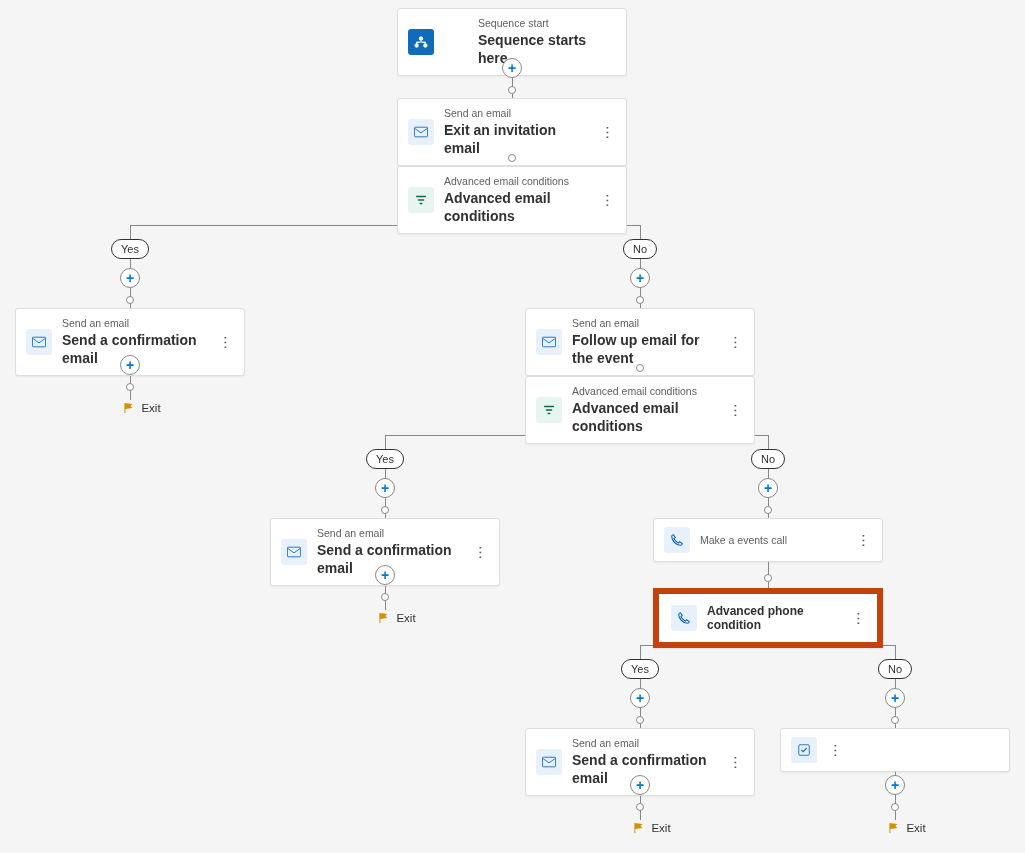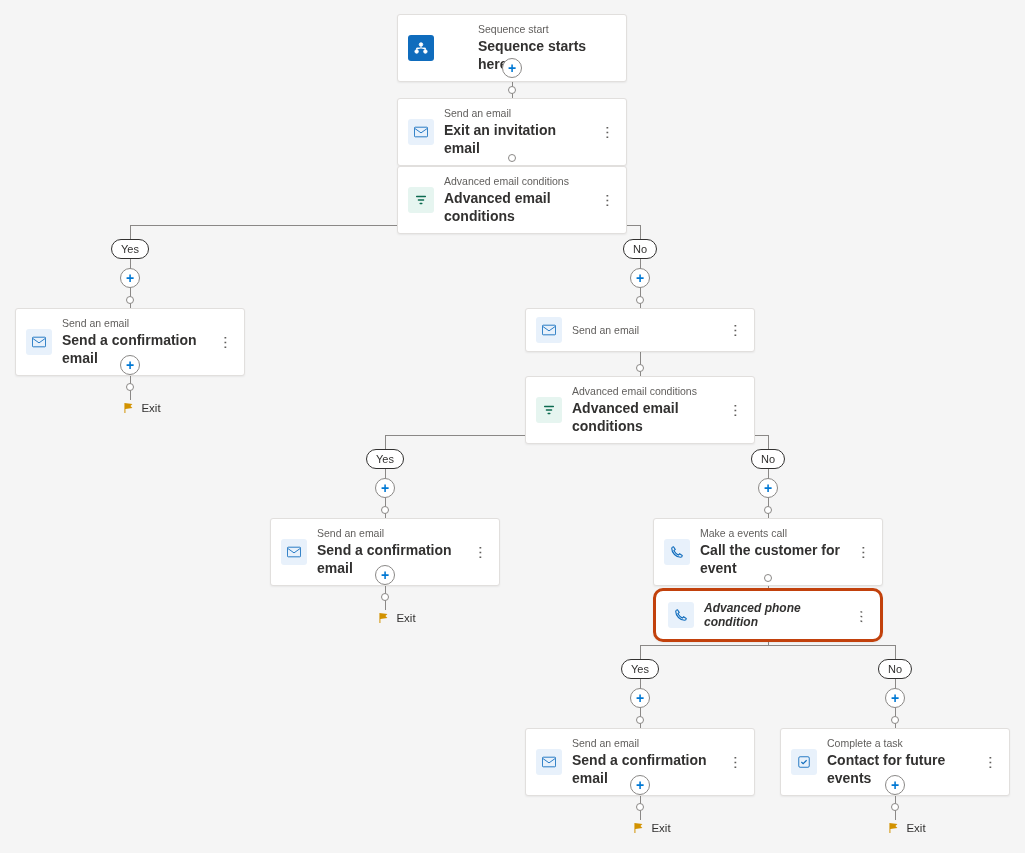"Sequence start" div.card { top: 14px -> 8px }
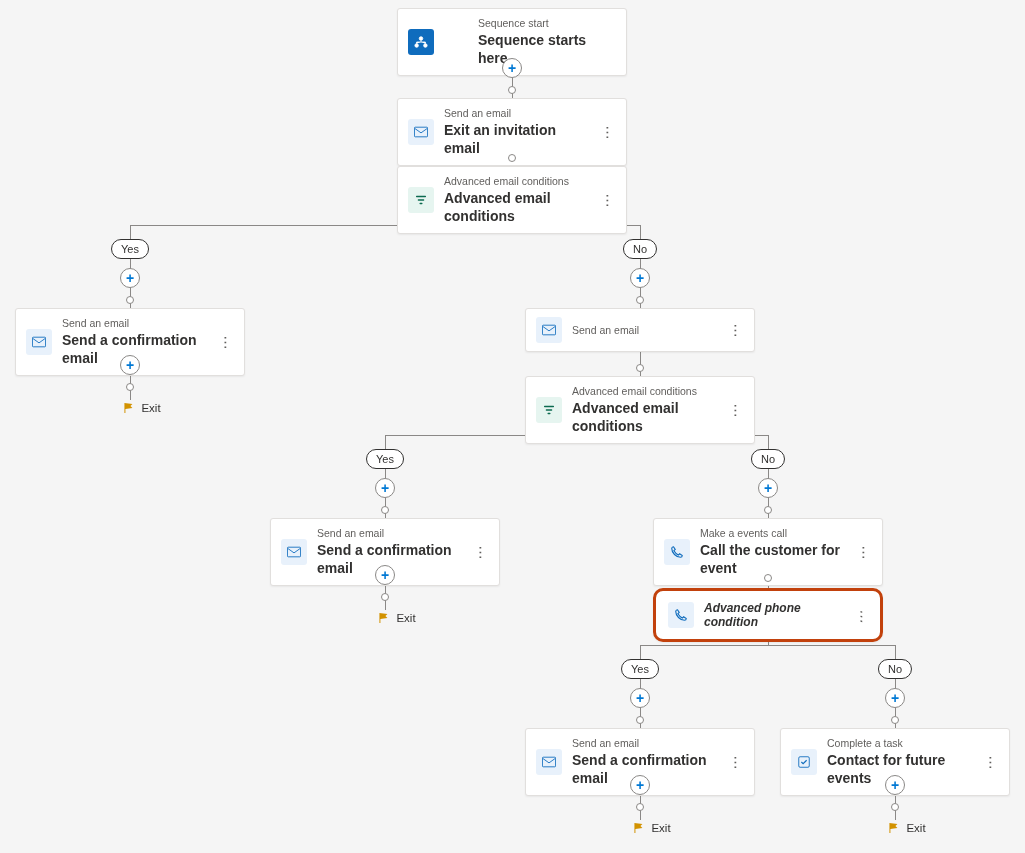"Follow up email for the" div.ttl { html: none -> <div>Follow up email for the event</div> }
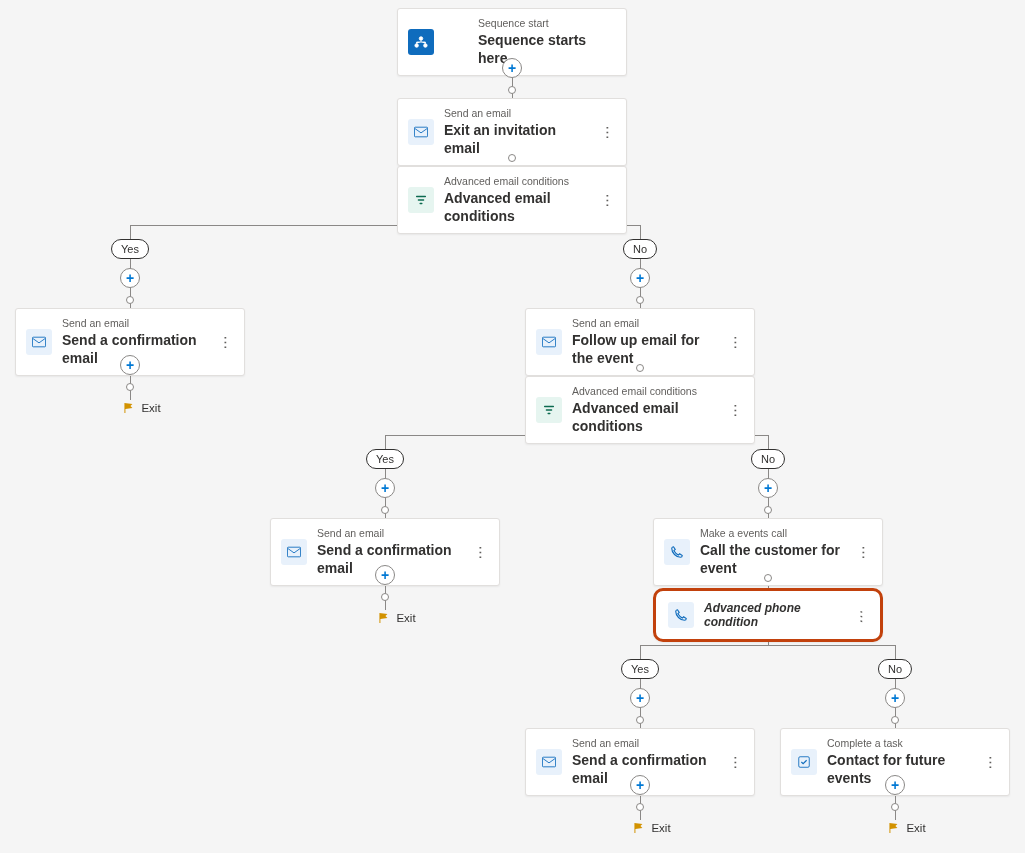"Call the customer for event" div.ttl { html: <div>Call the customer for event</div> -> none }
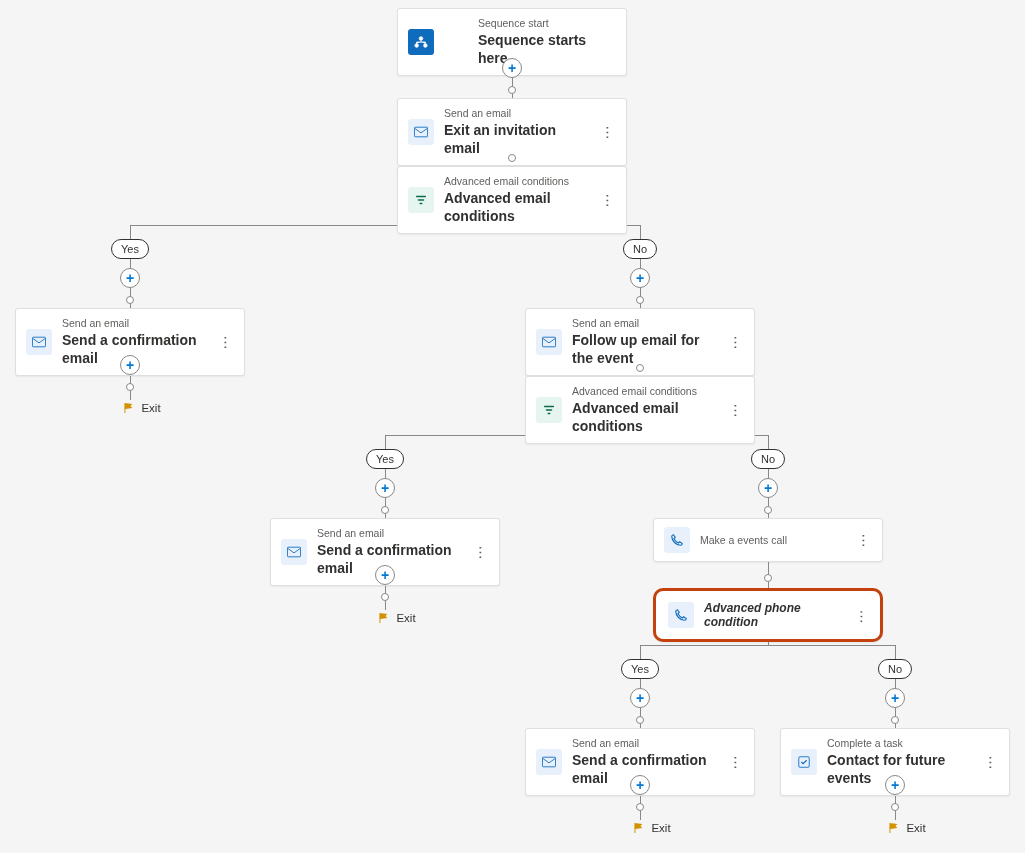"Advanced phone condition" .cond-title { border: 3px solid #c2410c -> 6px solid #c2410c; border-radius: 10px -> 0; font-style: italic -> none }
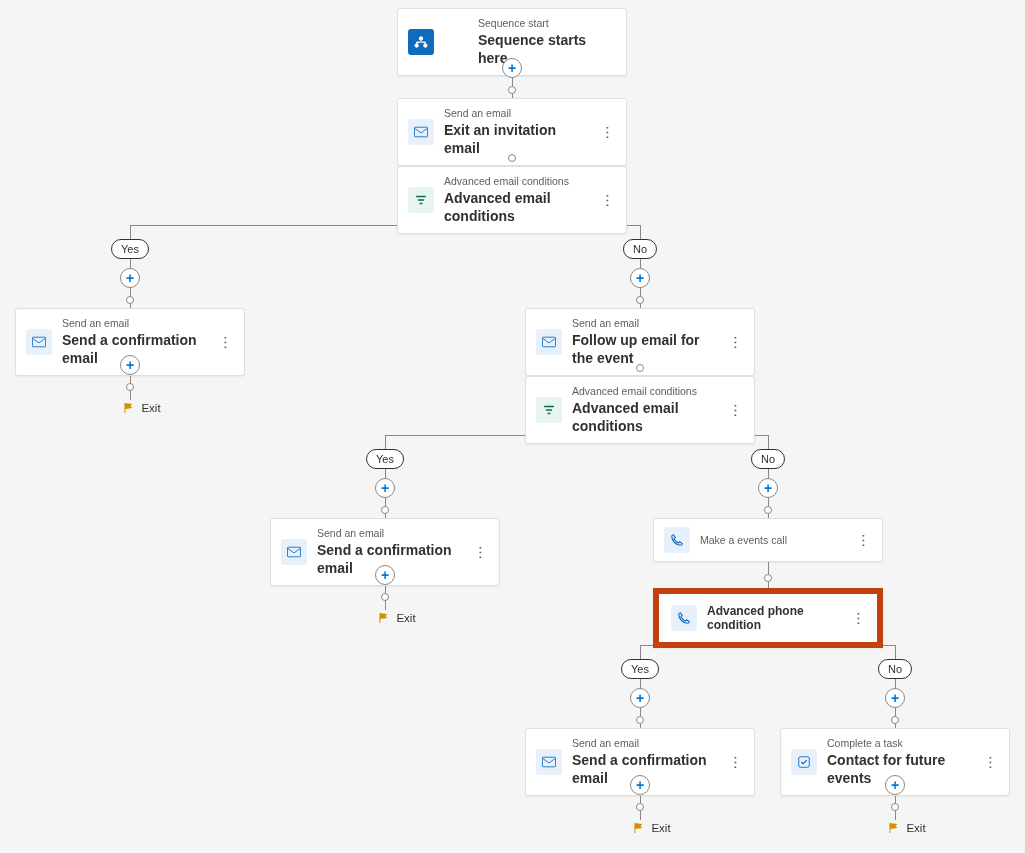"Complete a task" div.txt { html: <div> <div>Complete a task</div> <div>Contact for future events</div> </div> -> none }
